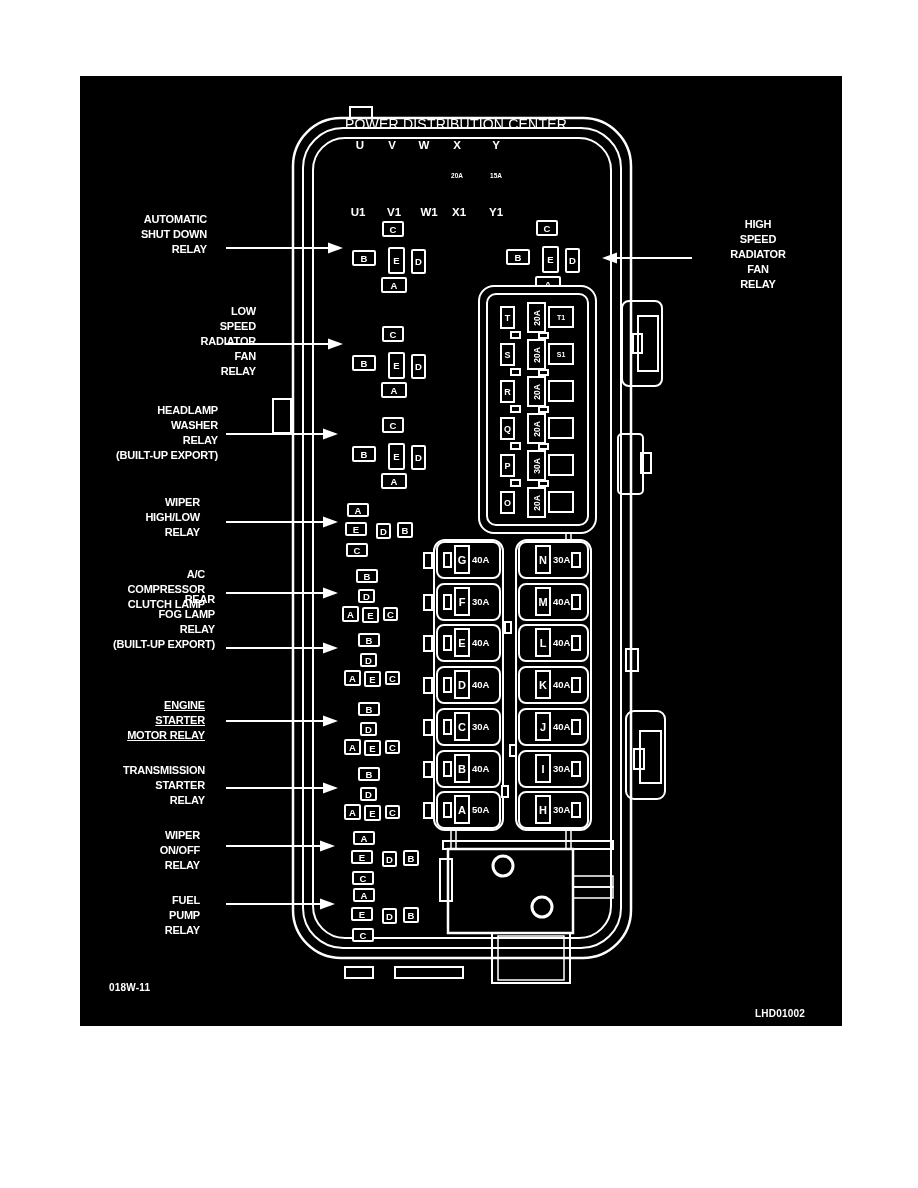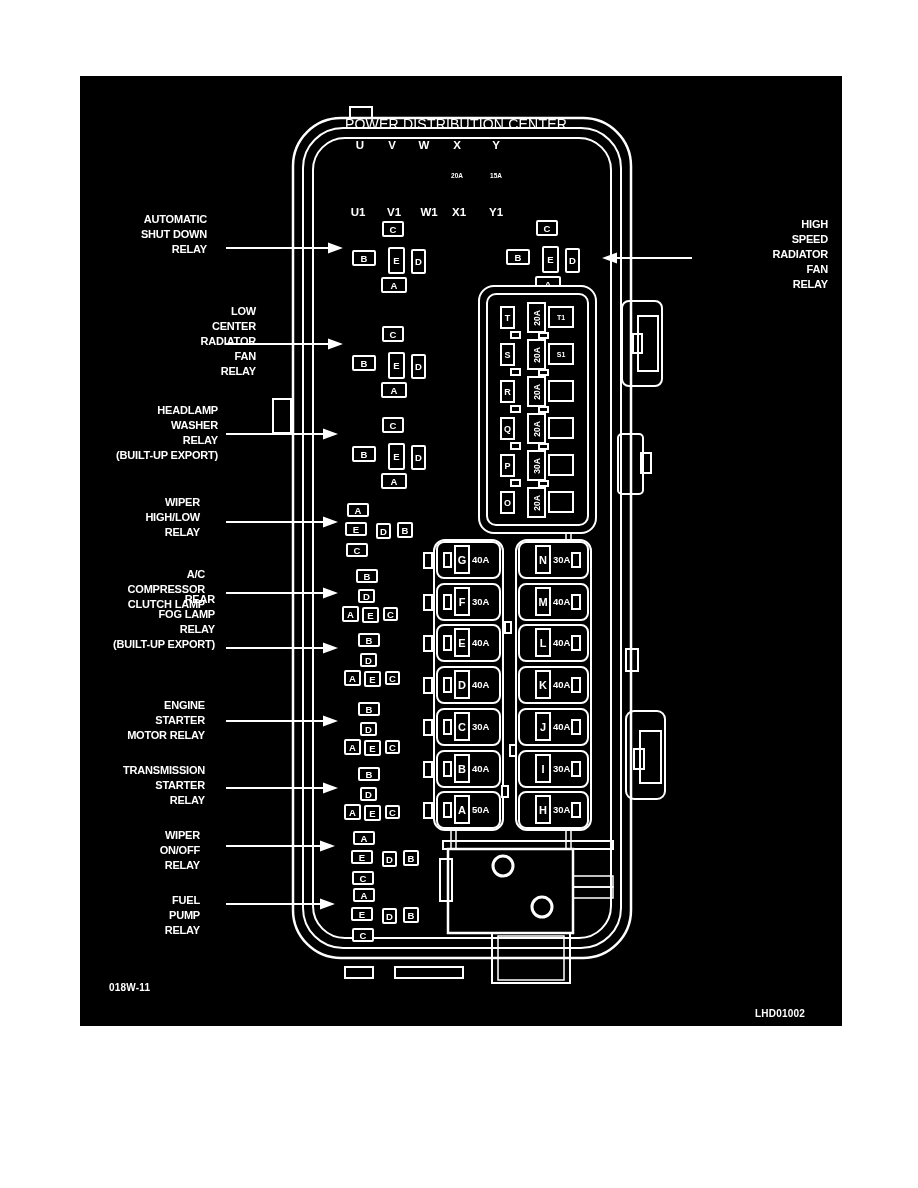"HIGH" .callout.rightside { text-align: right -> center }
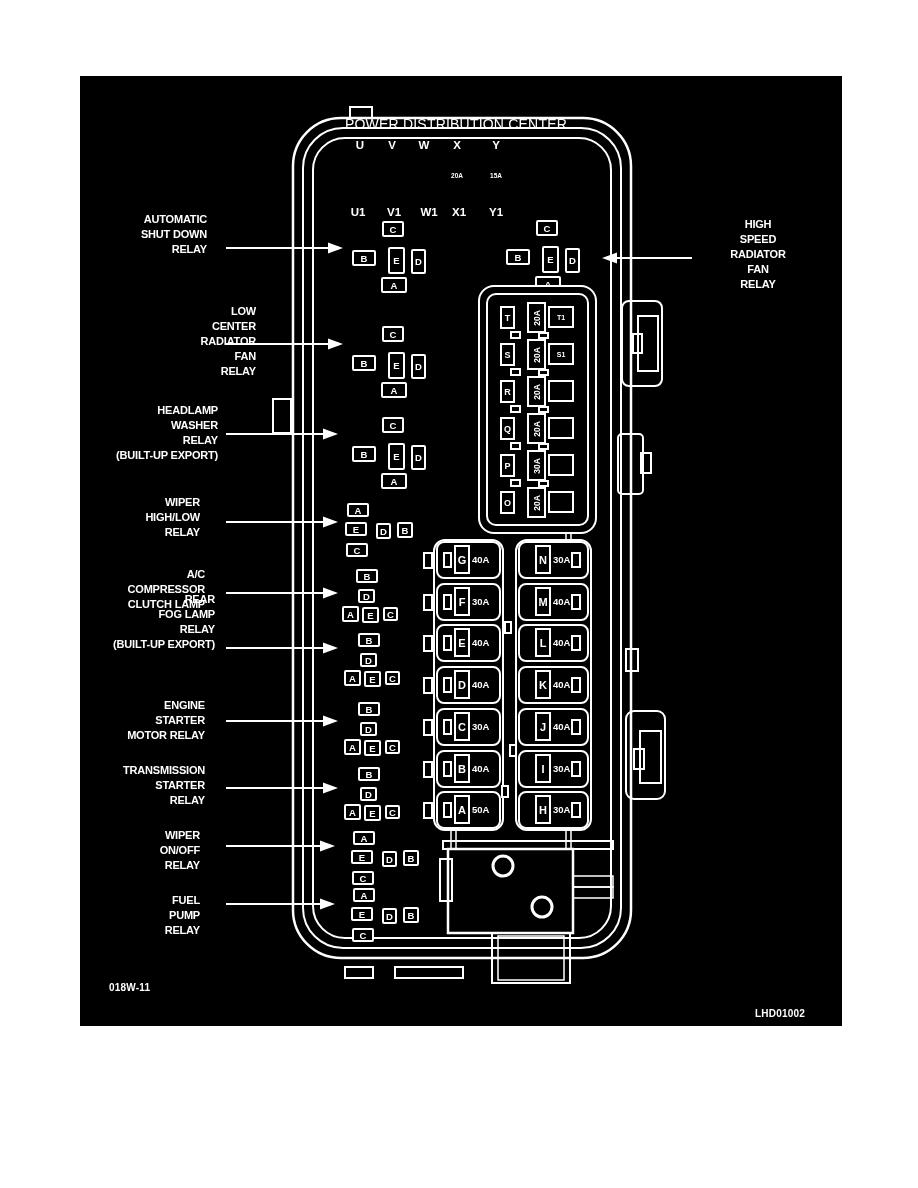"LOW" div.callout { text: CENTER -> SPEED }
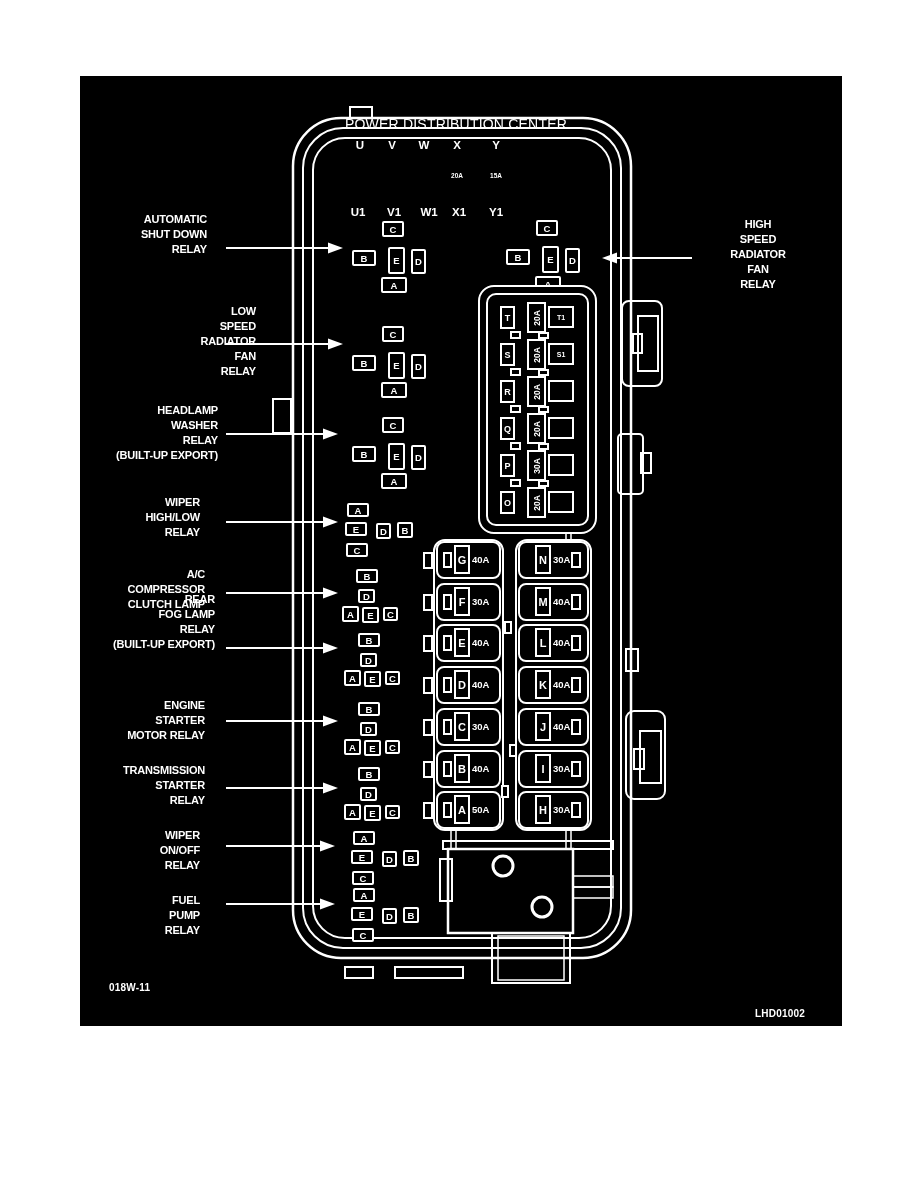"ENGINE" div.callout { text-decoration: none -> underline }
